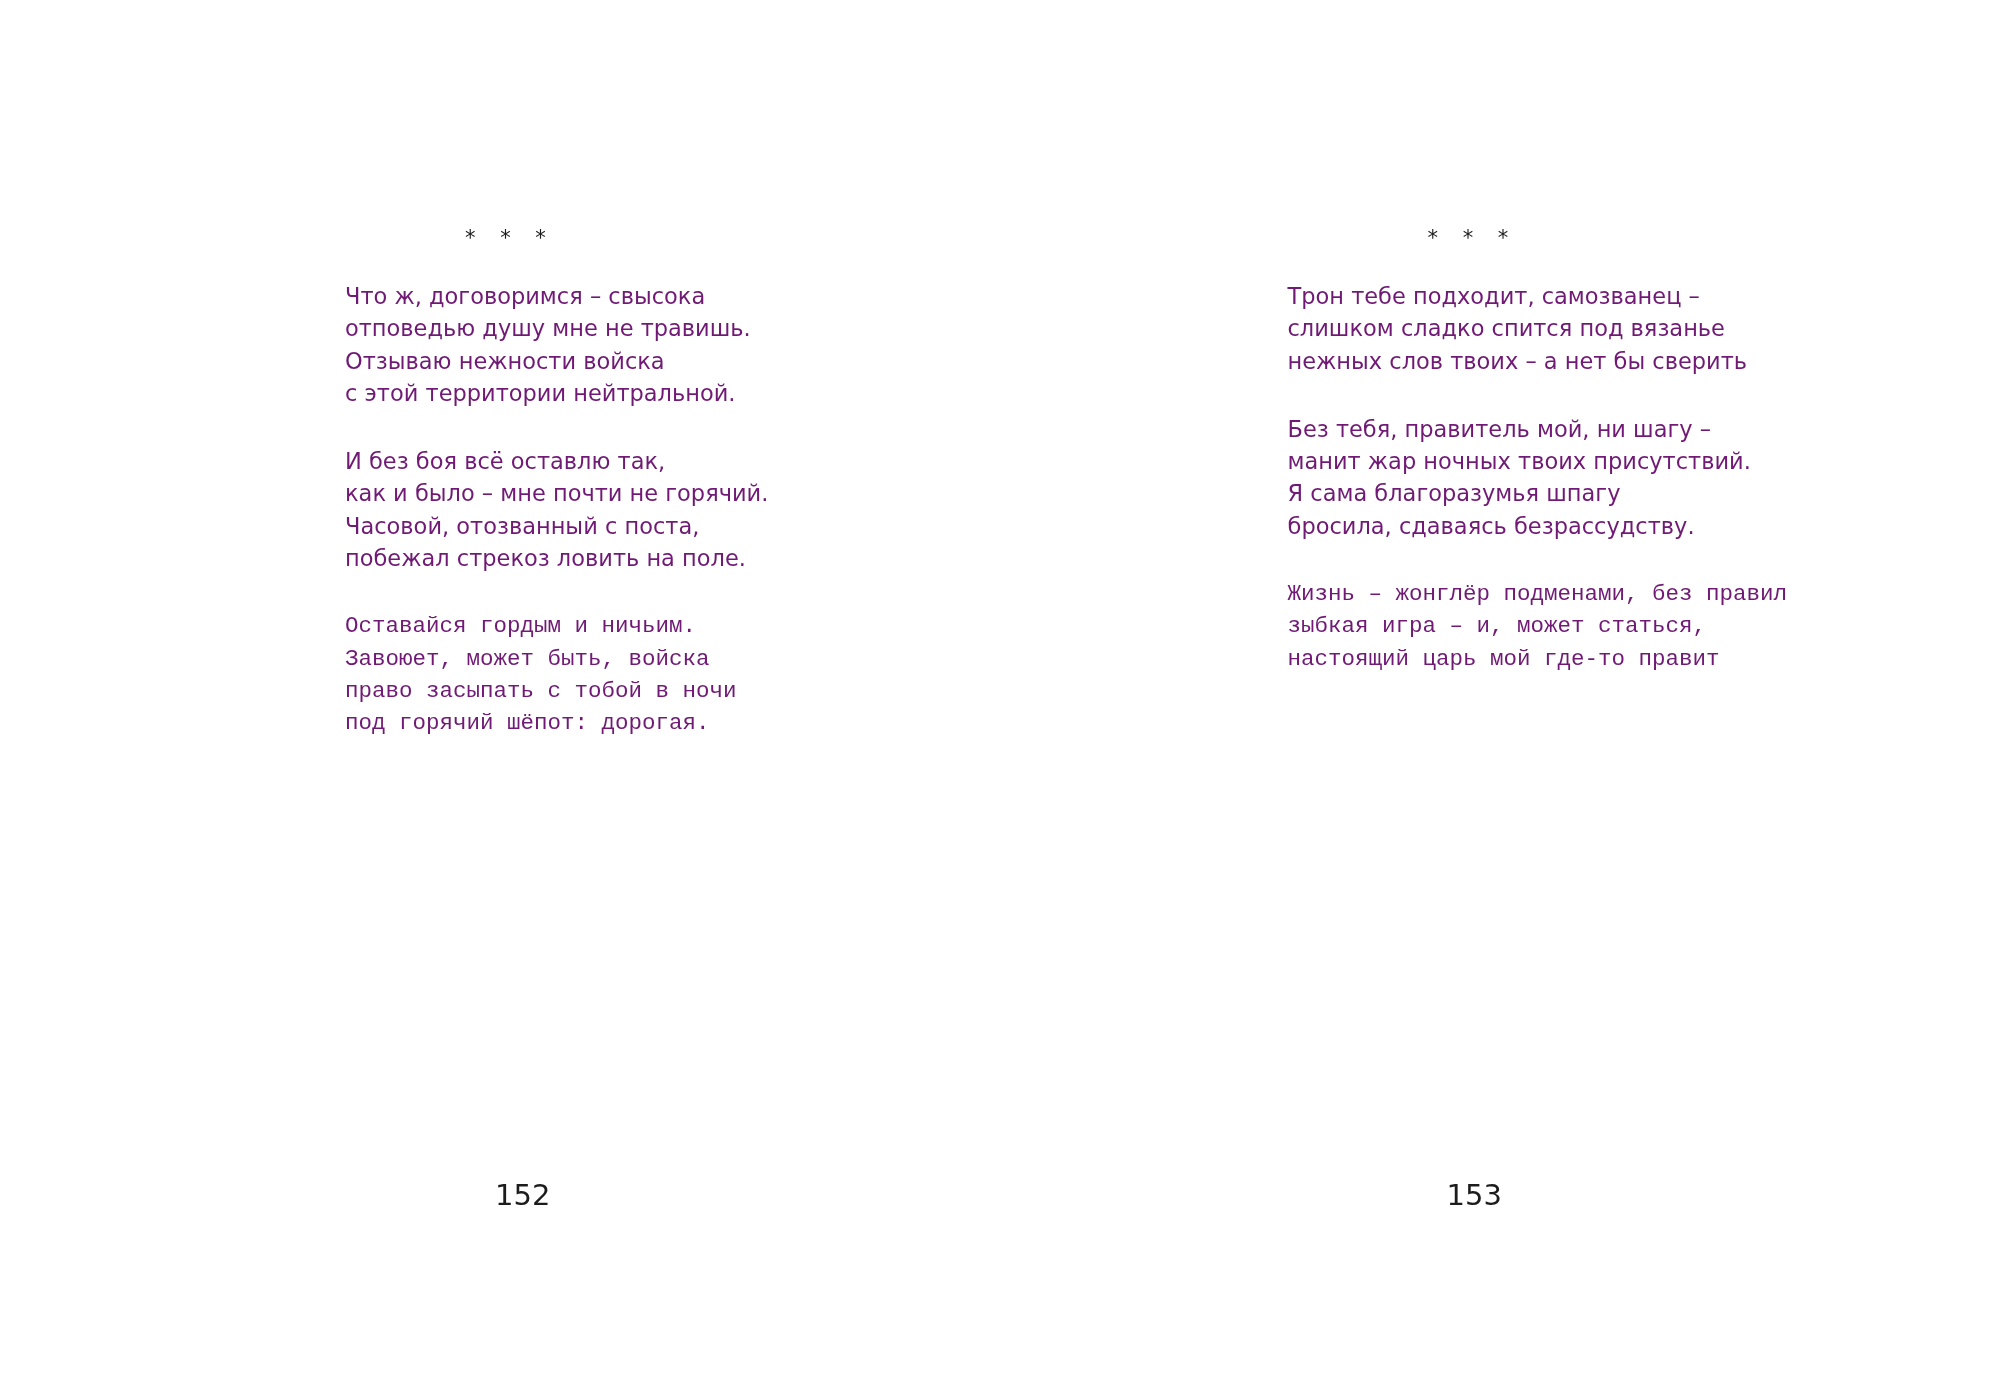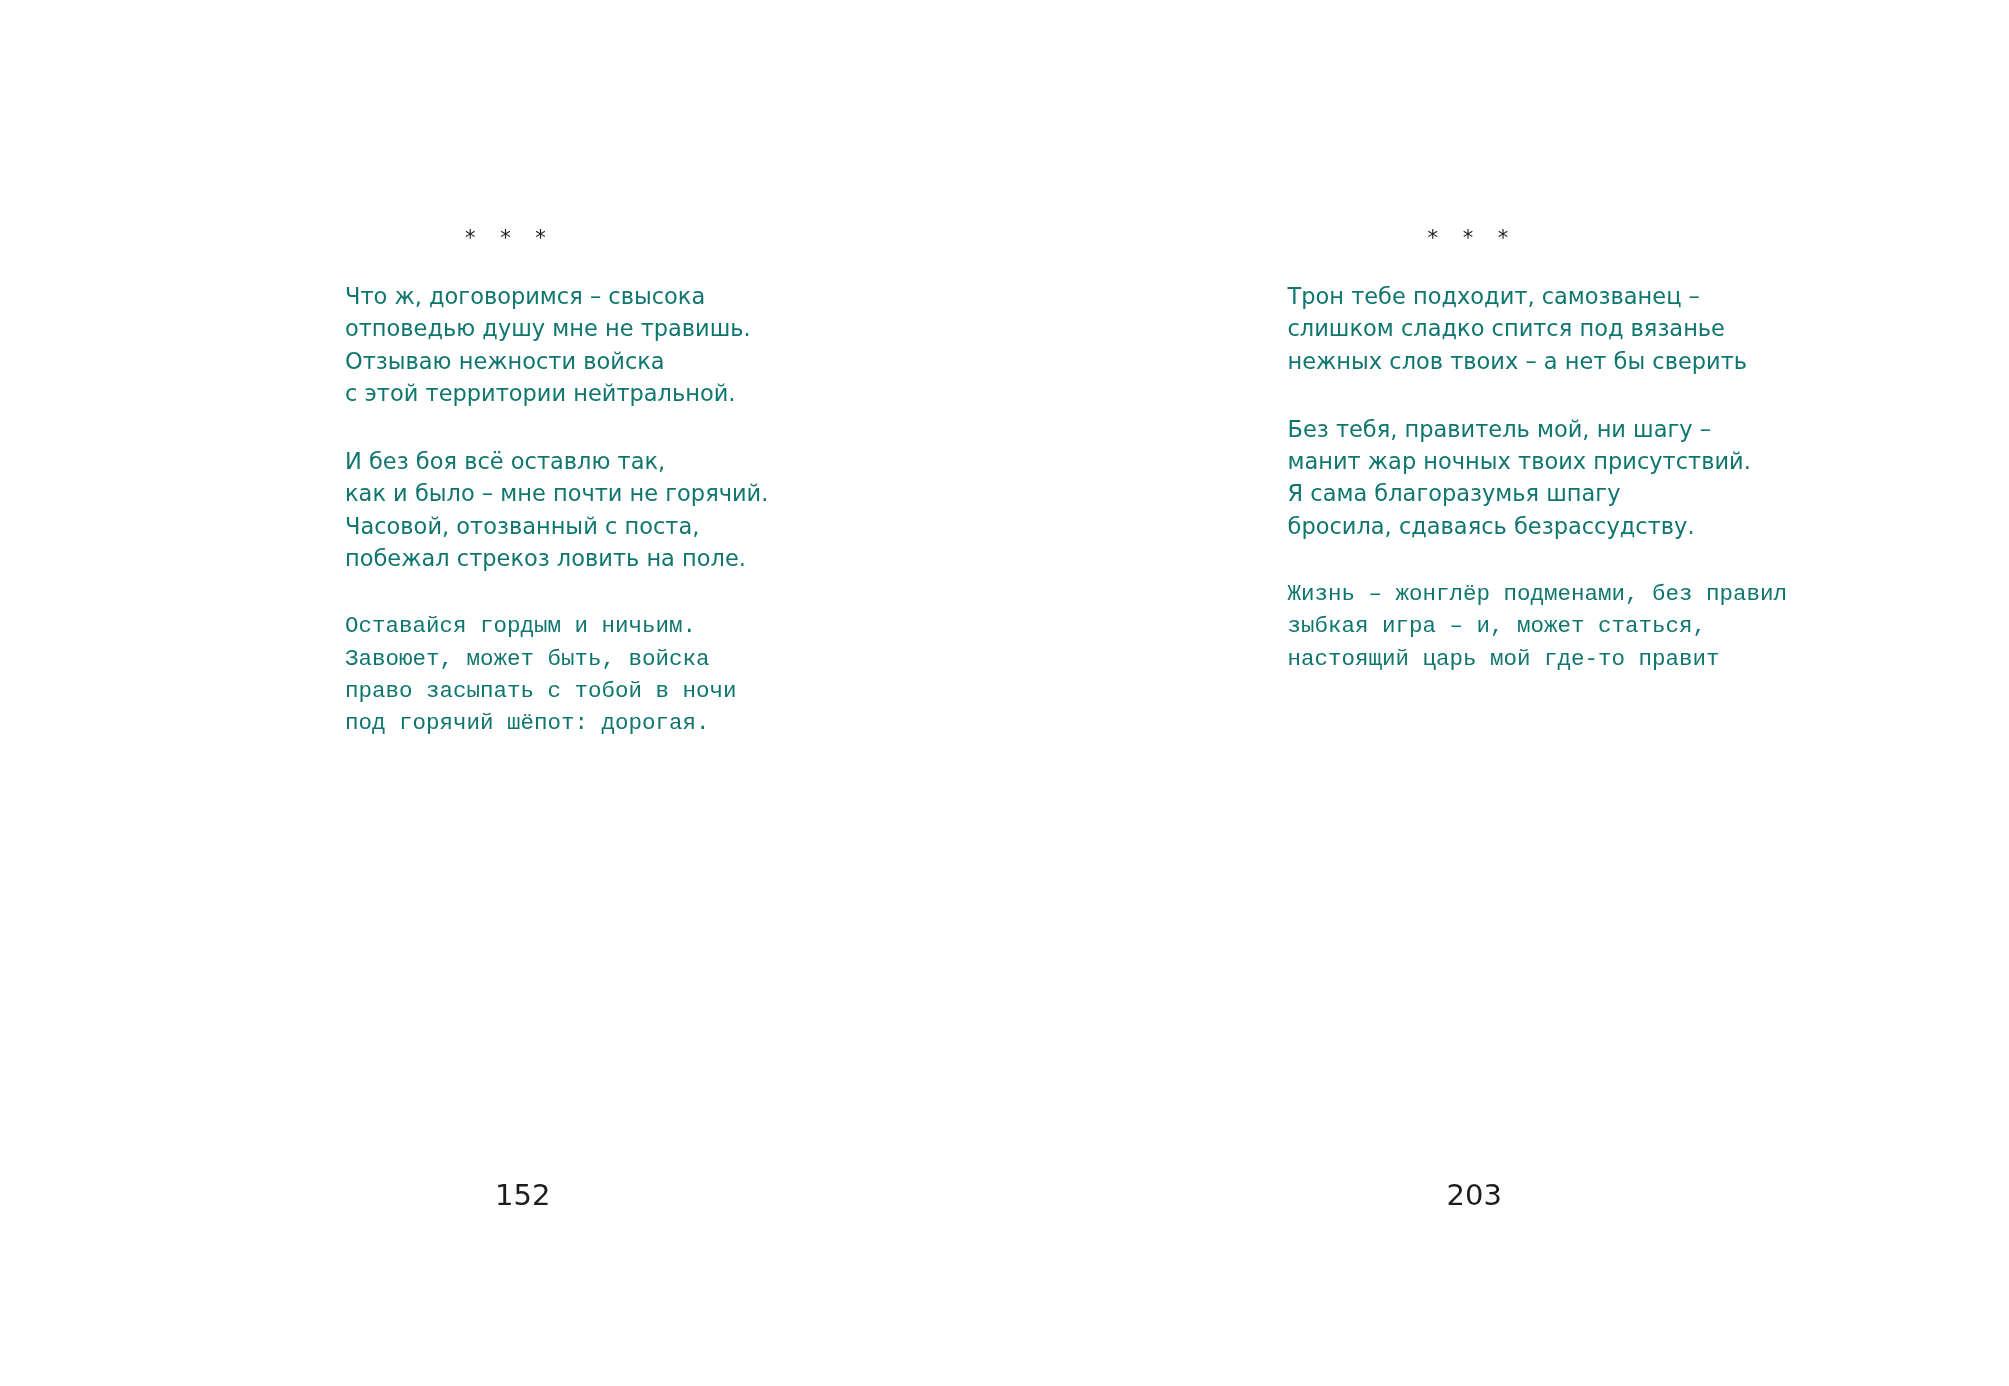"Что ж, договоримся – свысока" .line { color: #0f766e -> #701a75 }
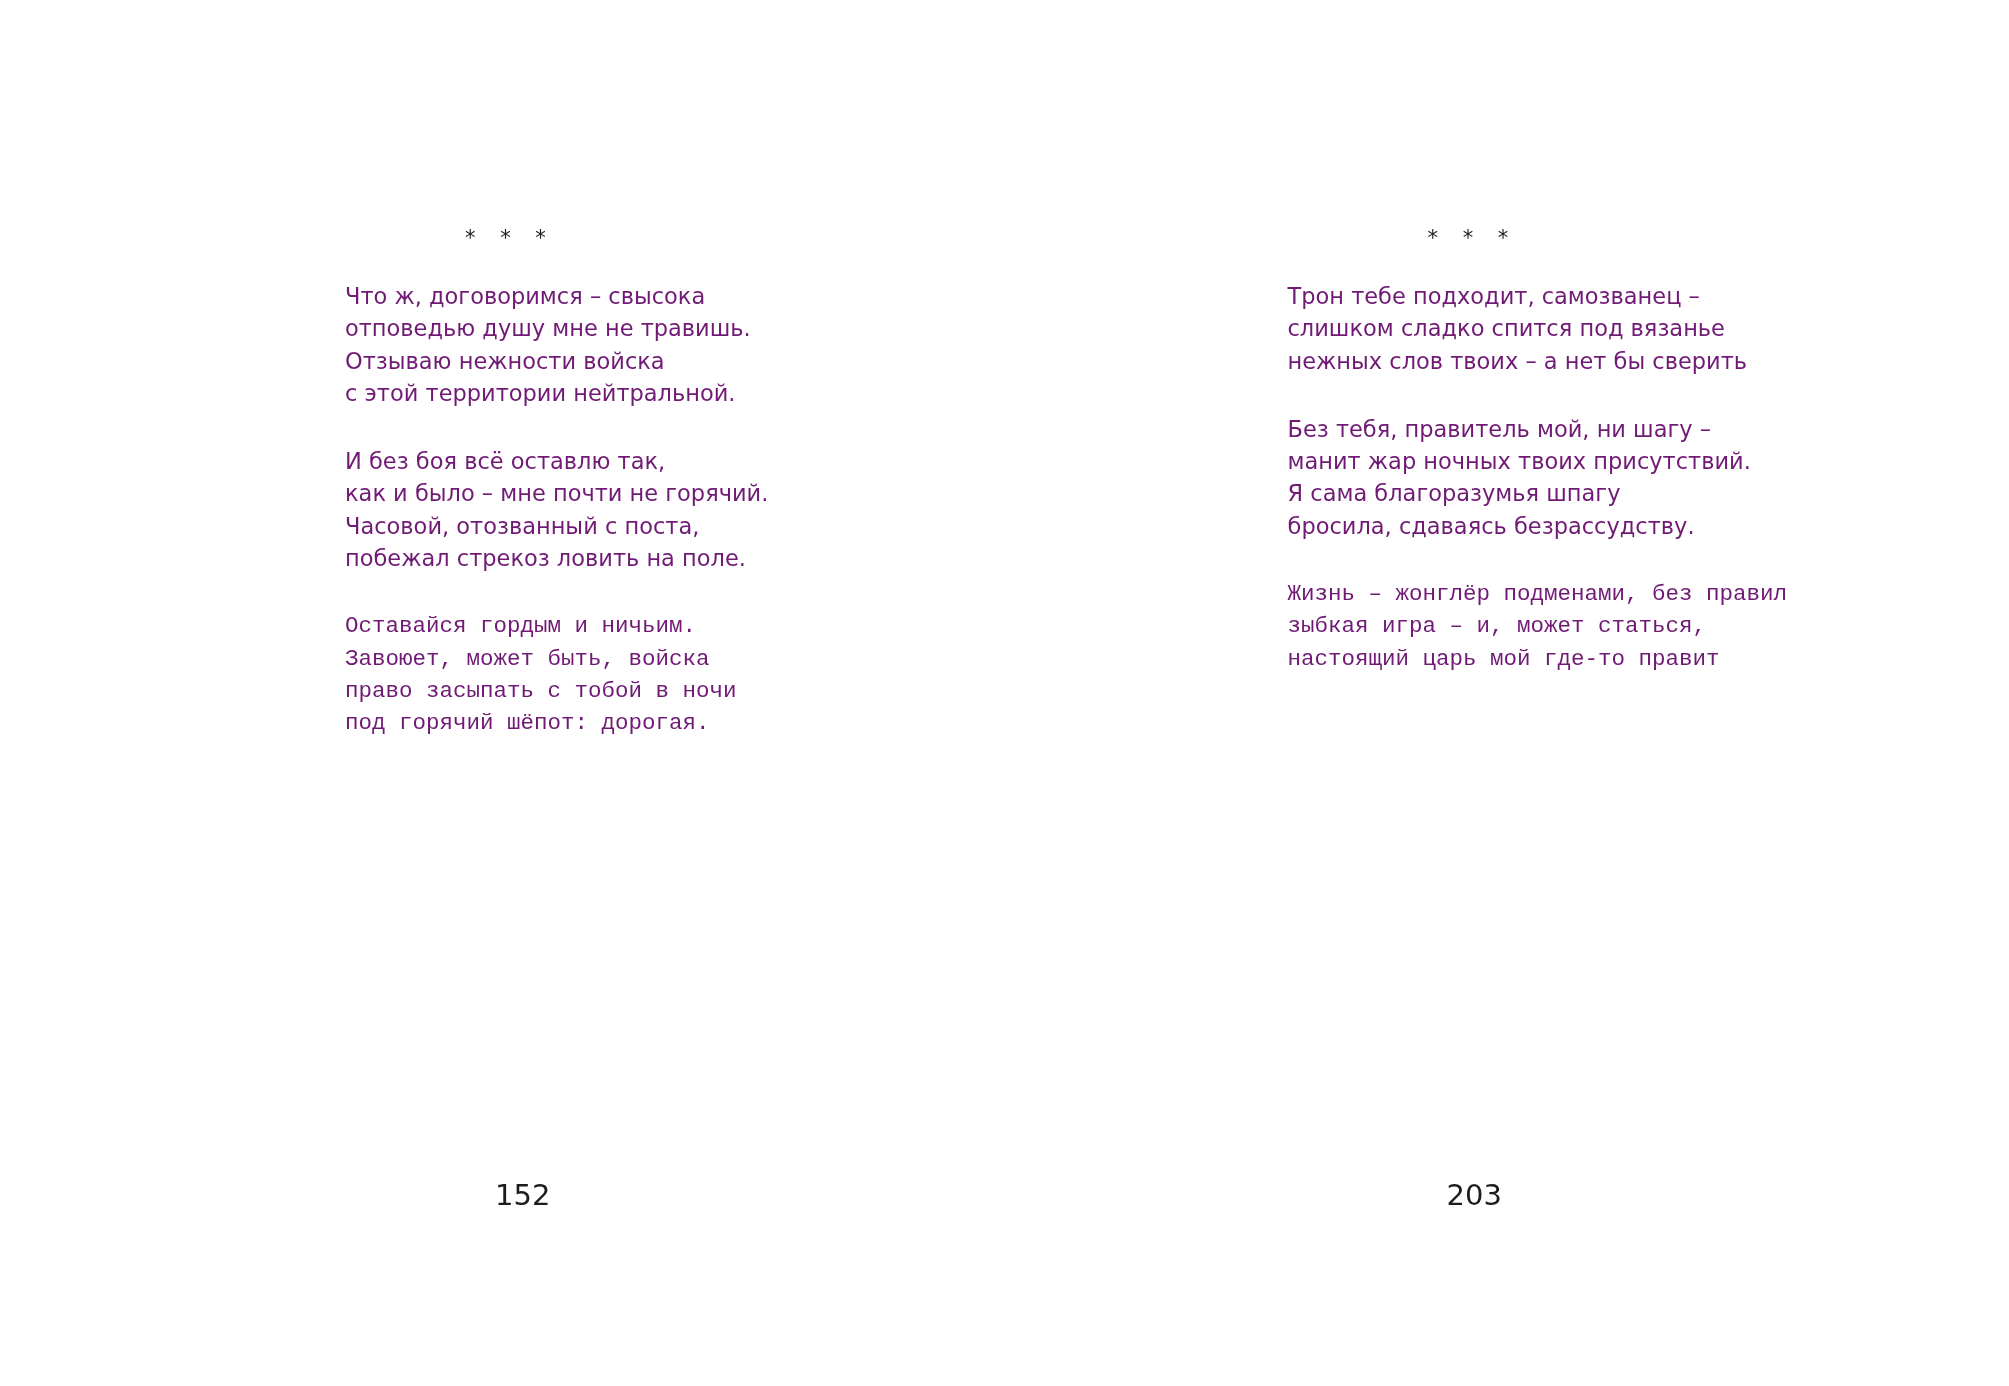"203" div.folio { text: 203 -> 153 }
